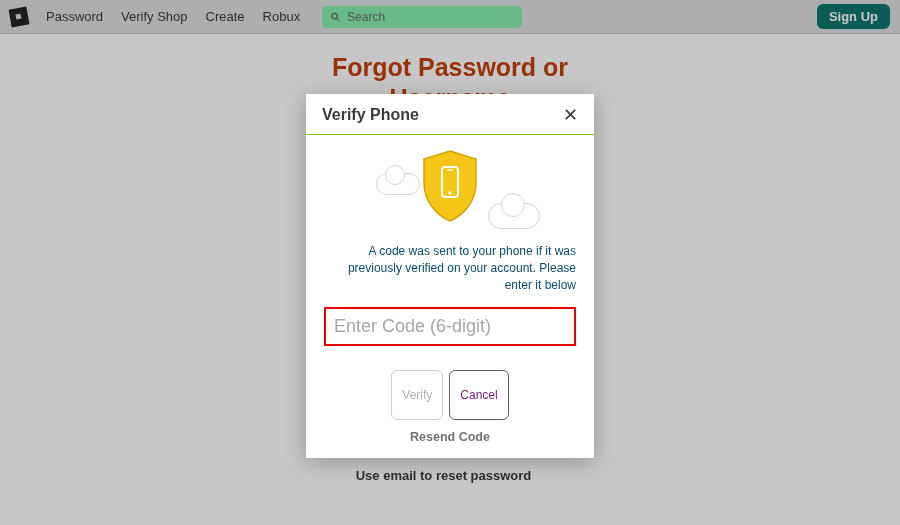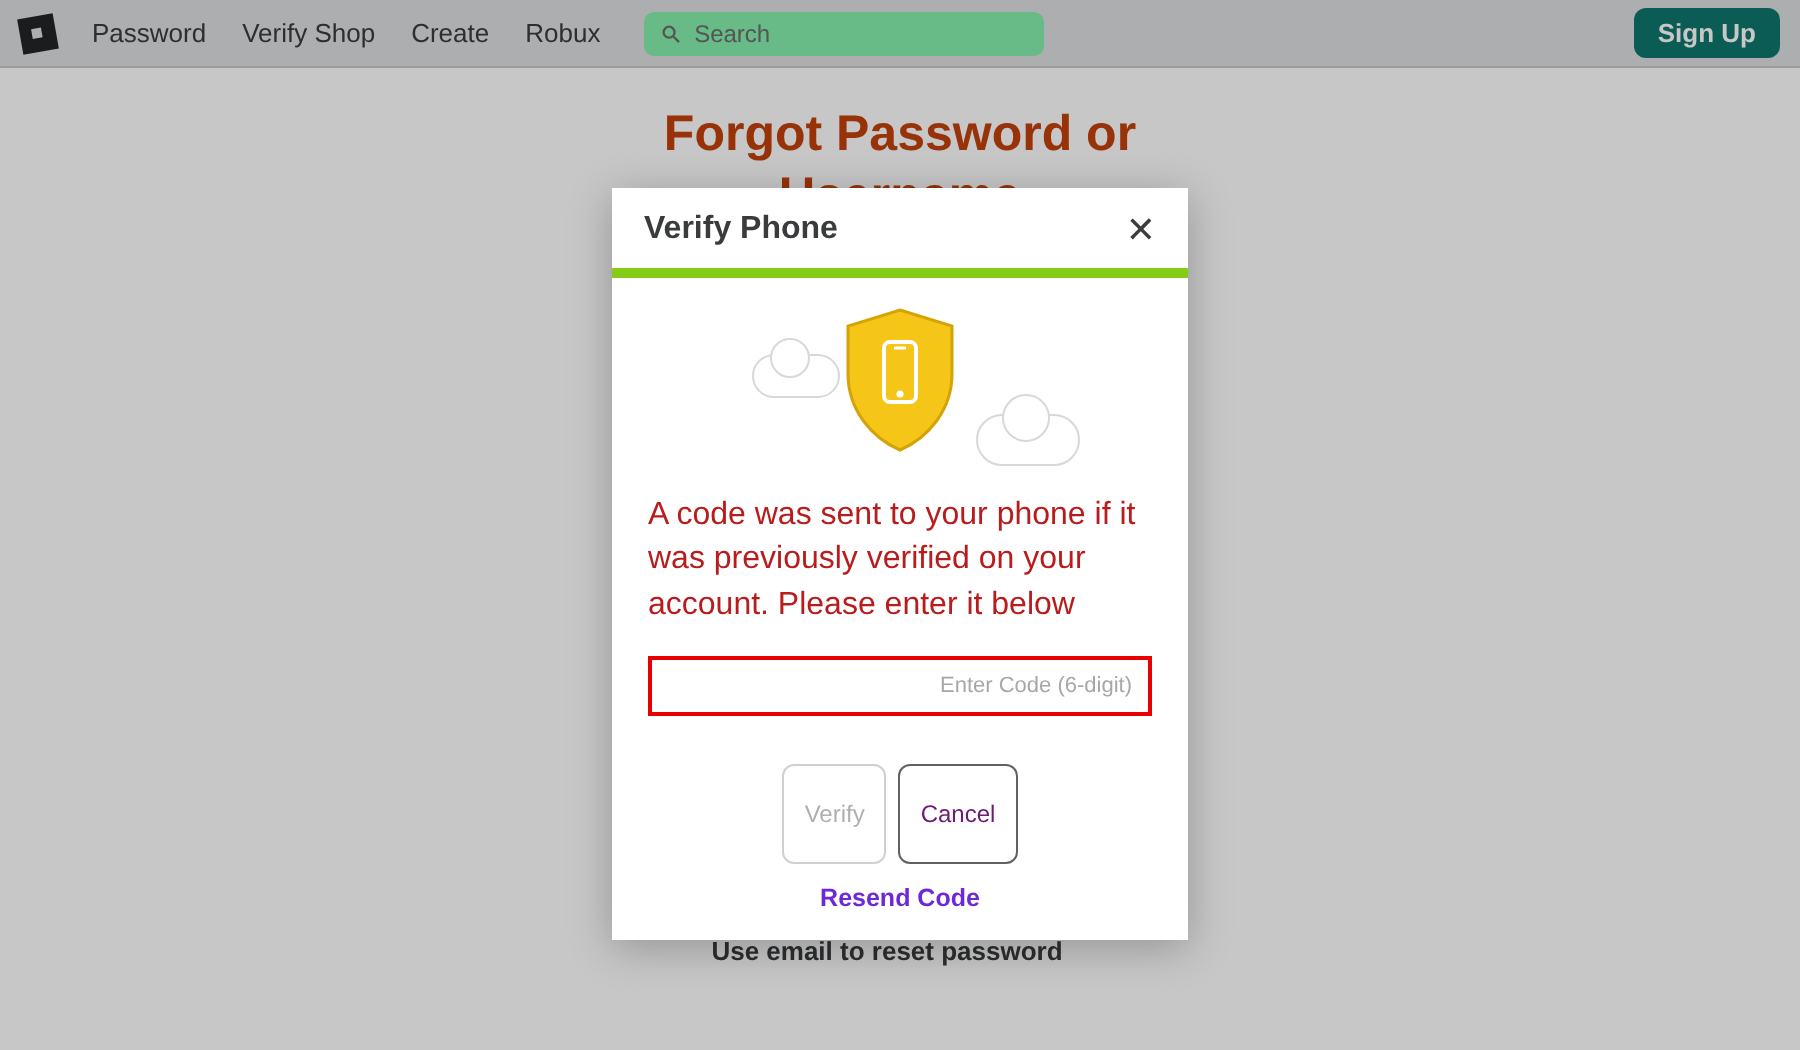"Verify Phone" .modal-header { border-bottom: 5px solid #84cc16 -> 1px solid #84cc16 }
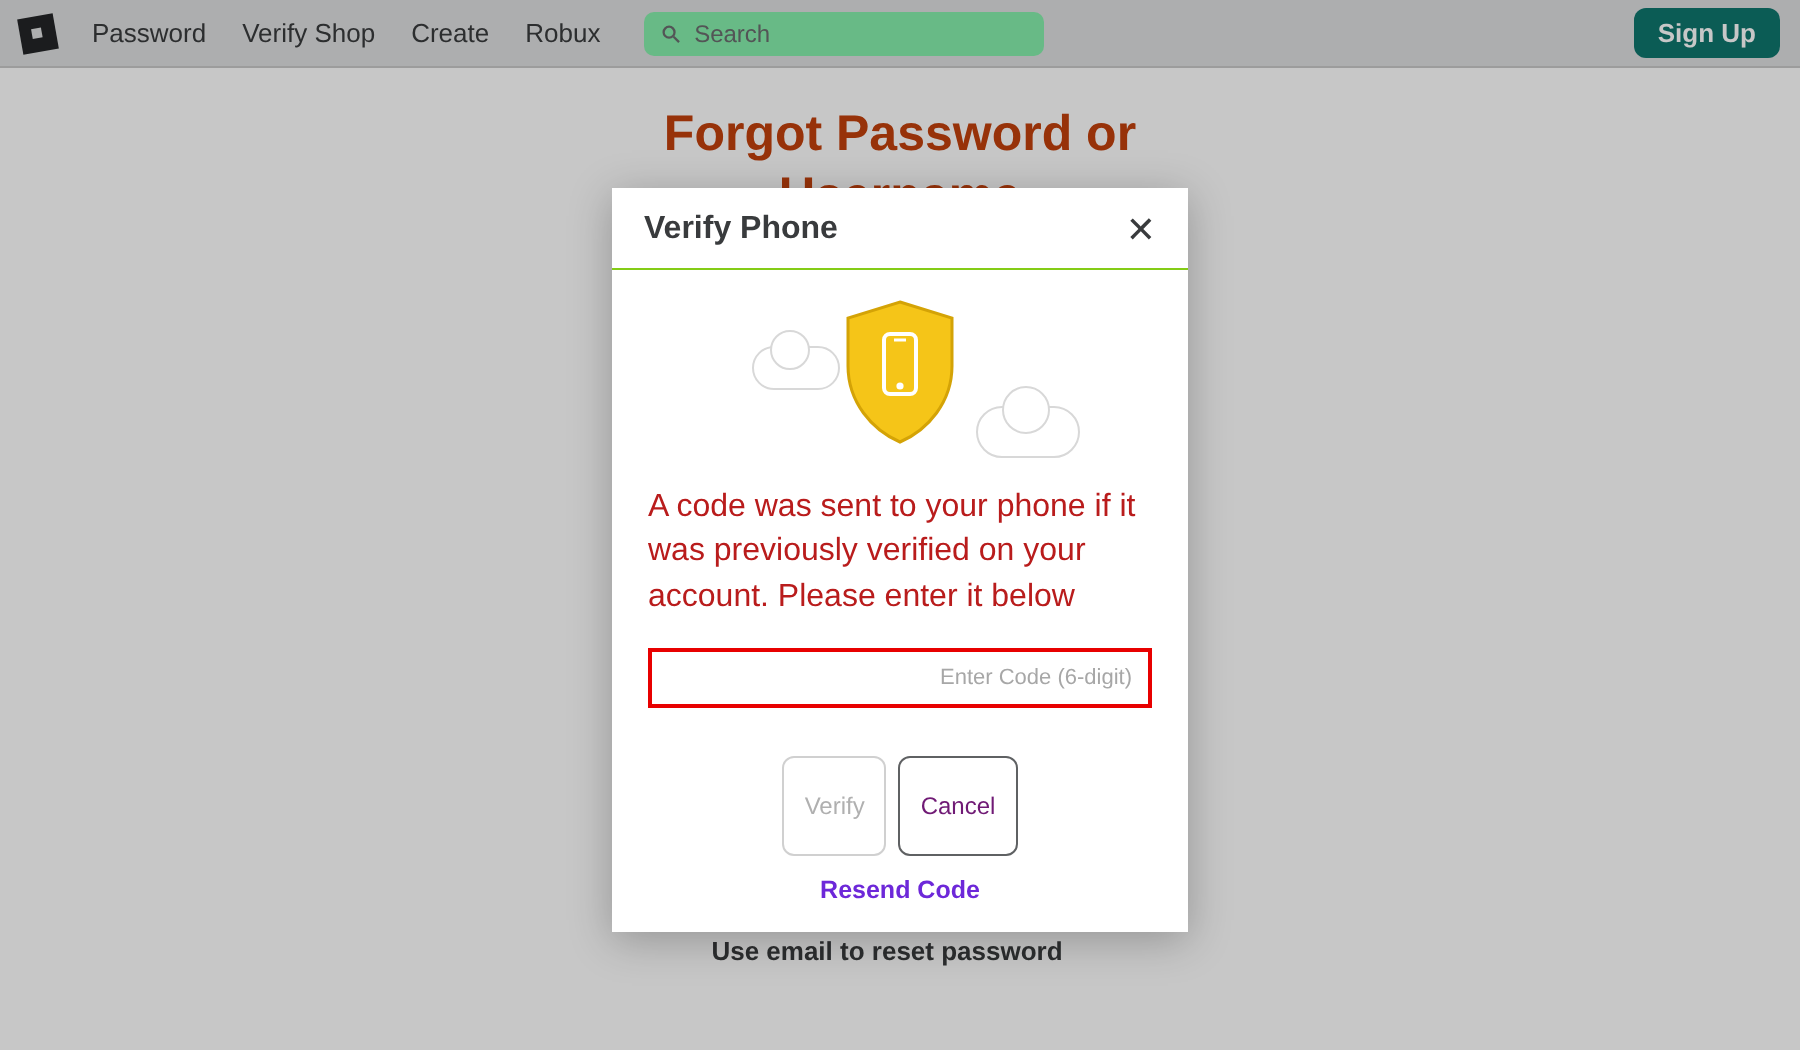"A code was sent to" .desc { color: #b91c1c -> #0c4a6e; font-size: 16px -> 12px; text-align: none -> right }
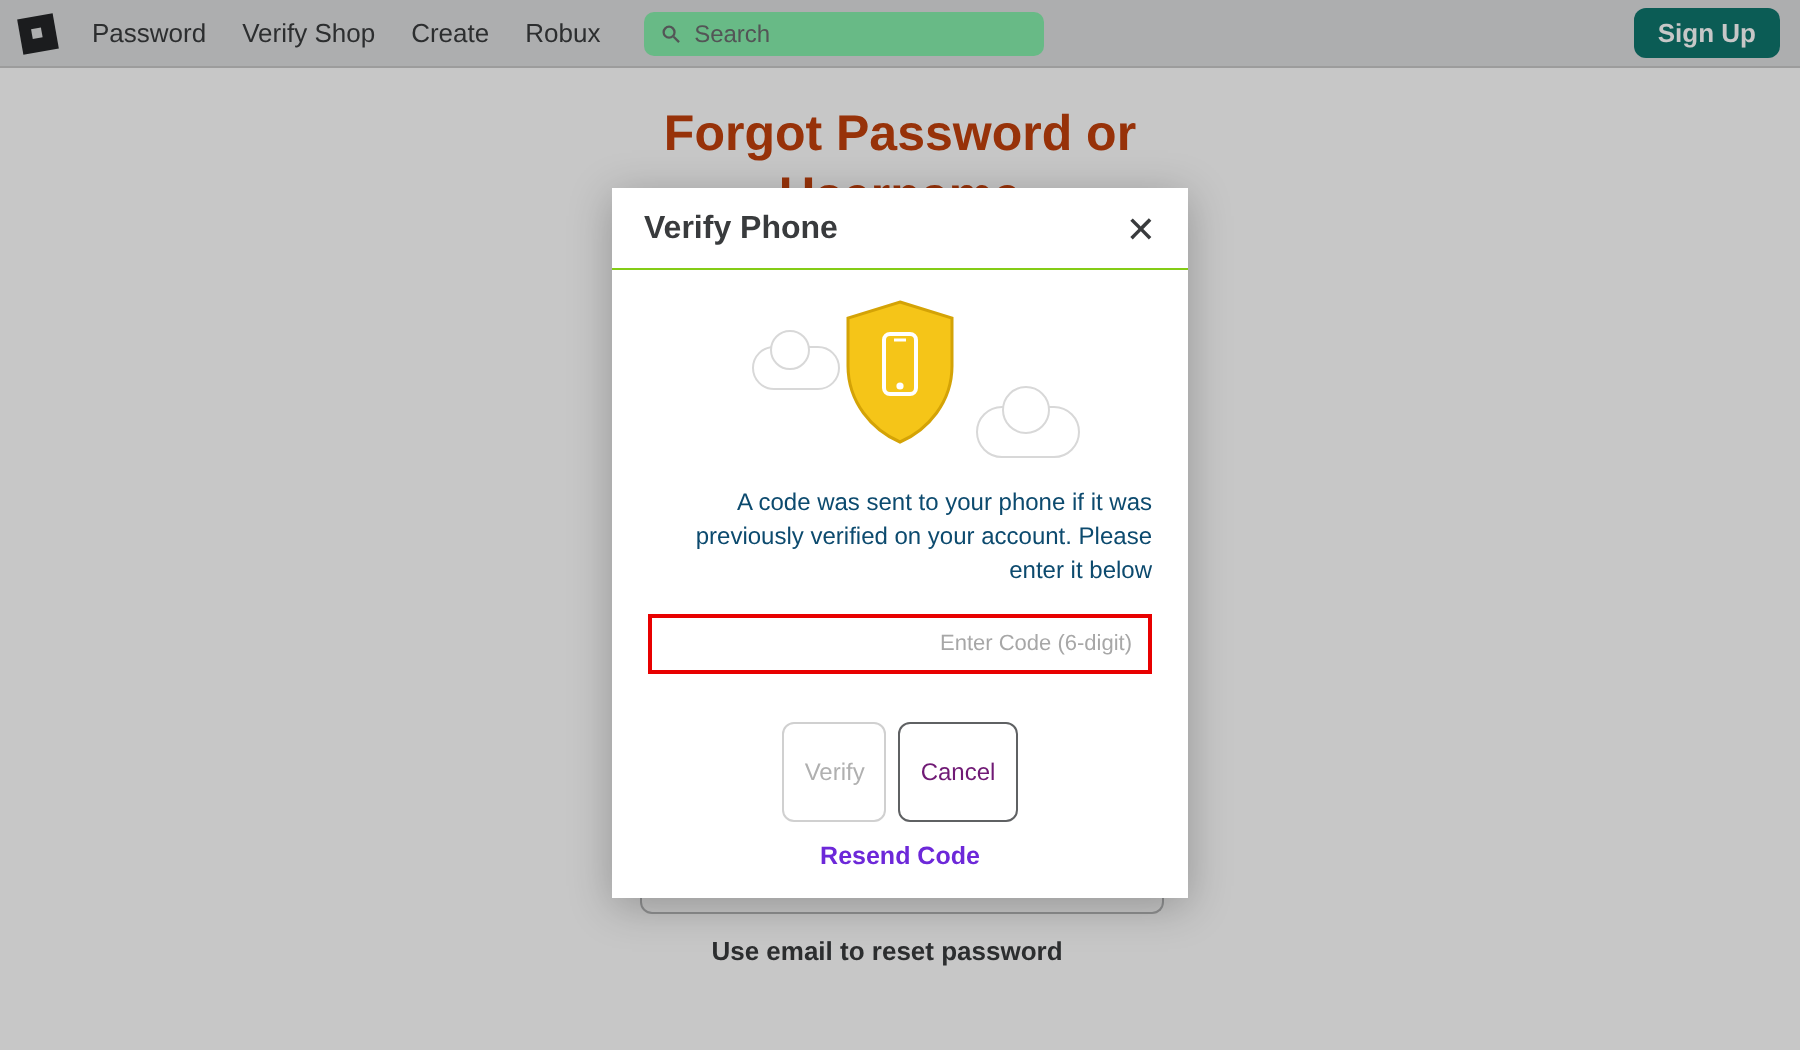"Enter Code (6-digit)" .code-input { font-size: 11px -> 18px; text-align: right -> none }
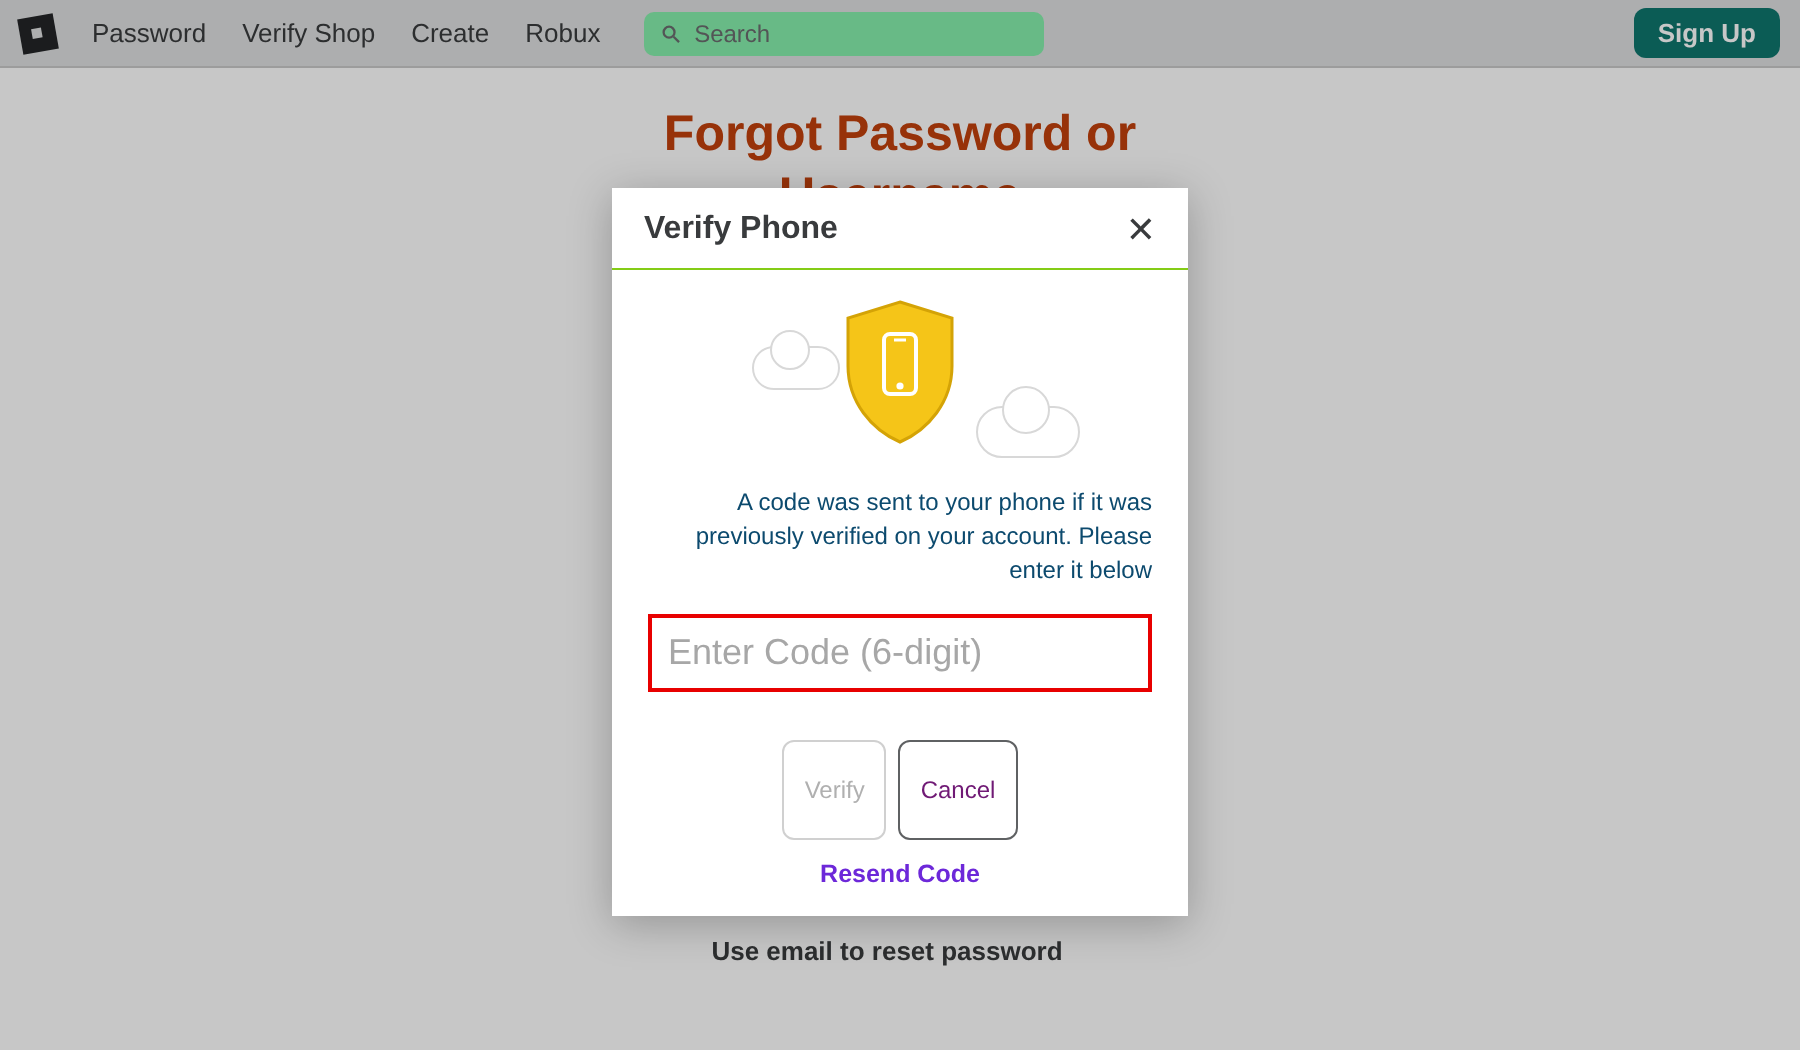"Resend Code" .resend { color: #6d28d9 -> #737373 }
